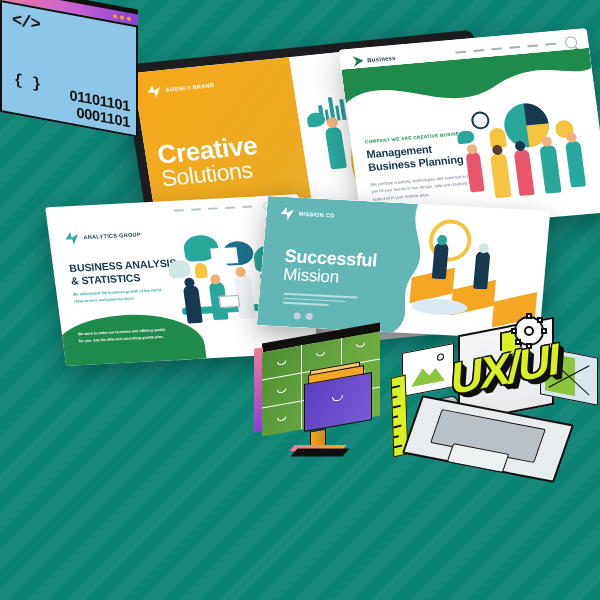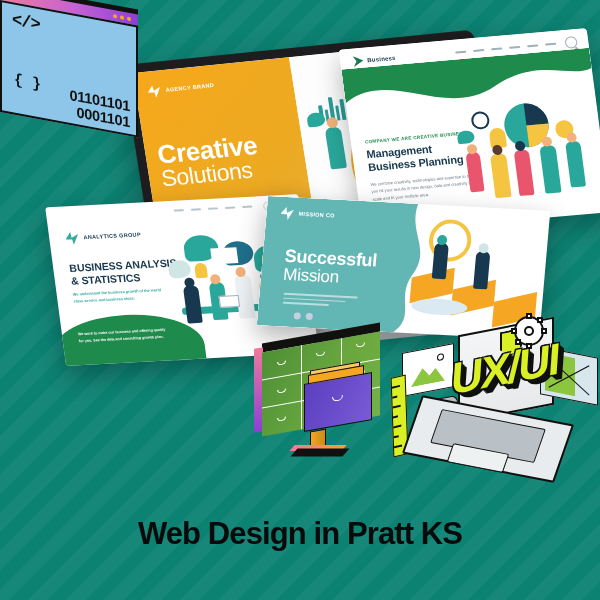"Web Design in Pratt KS" div { html: <div>Web Design in Pratt KS</div> -> none }
